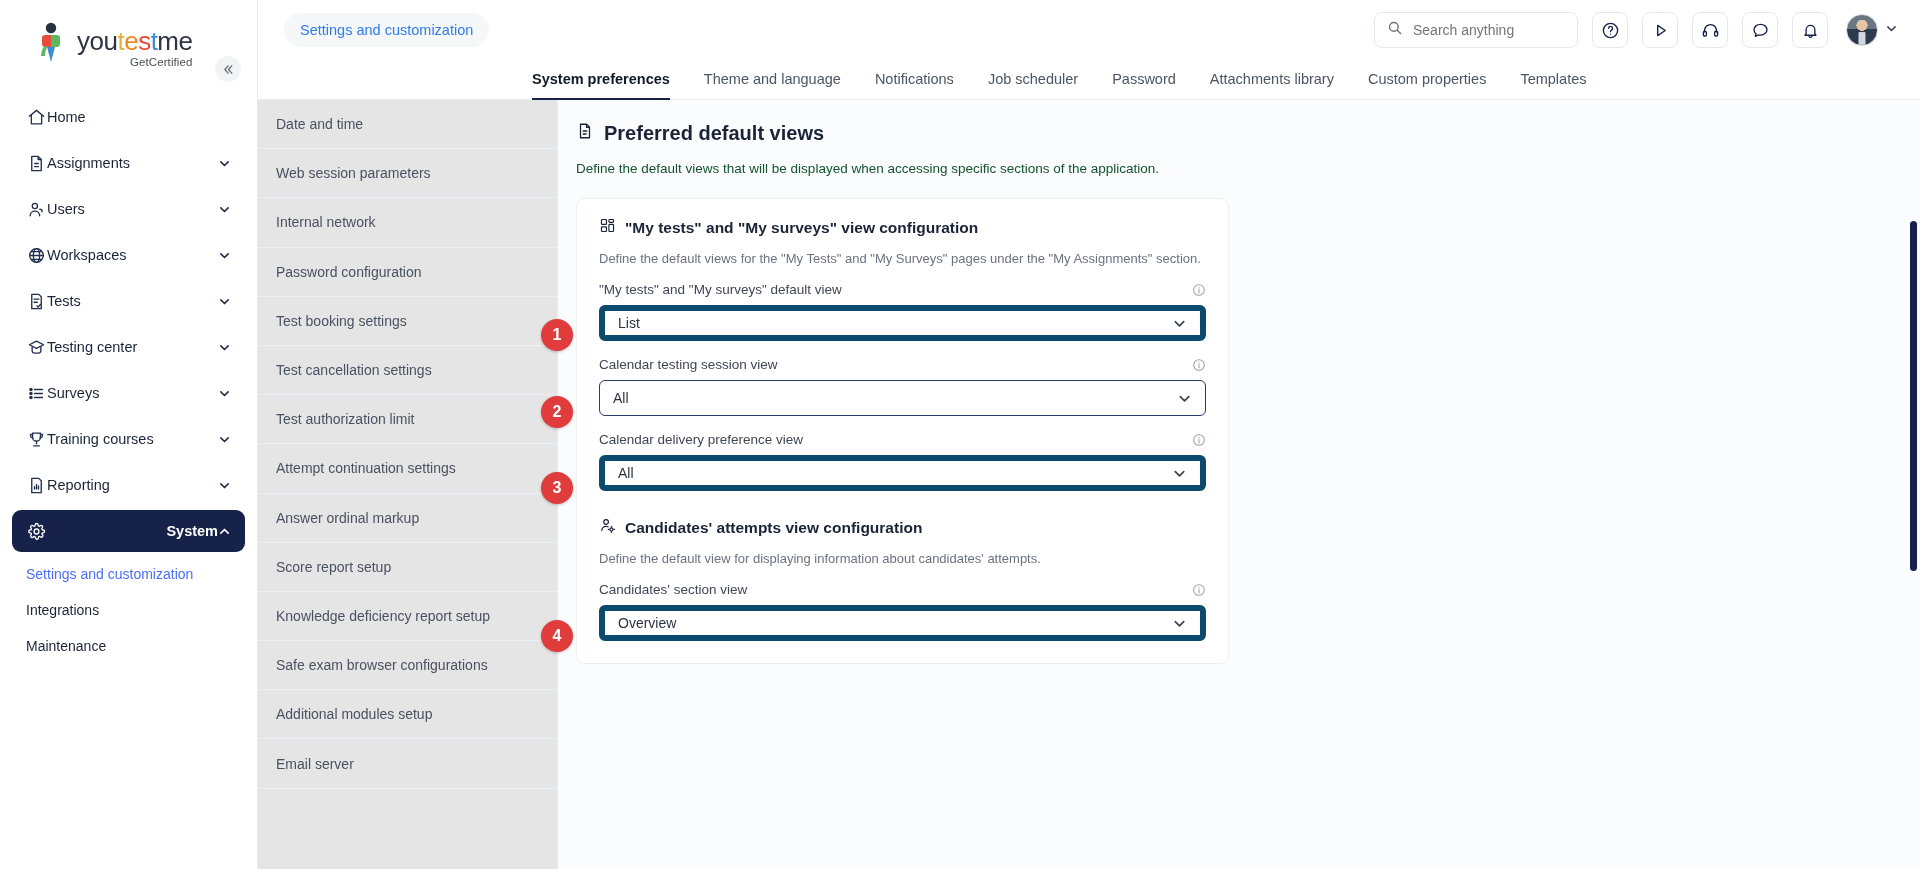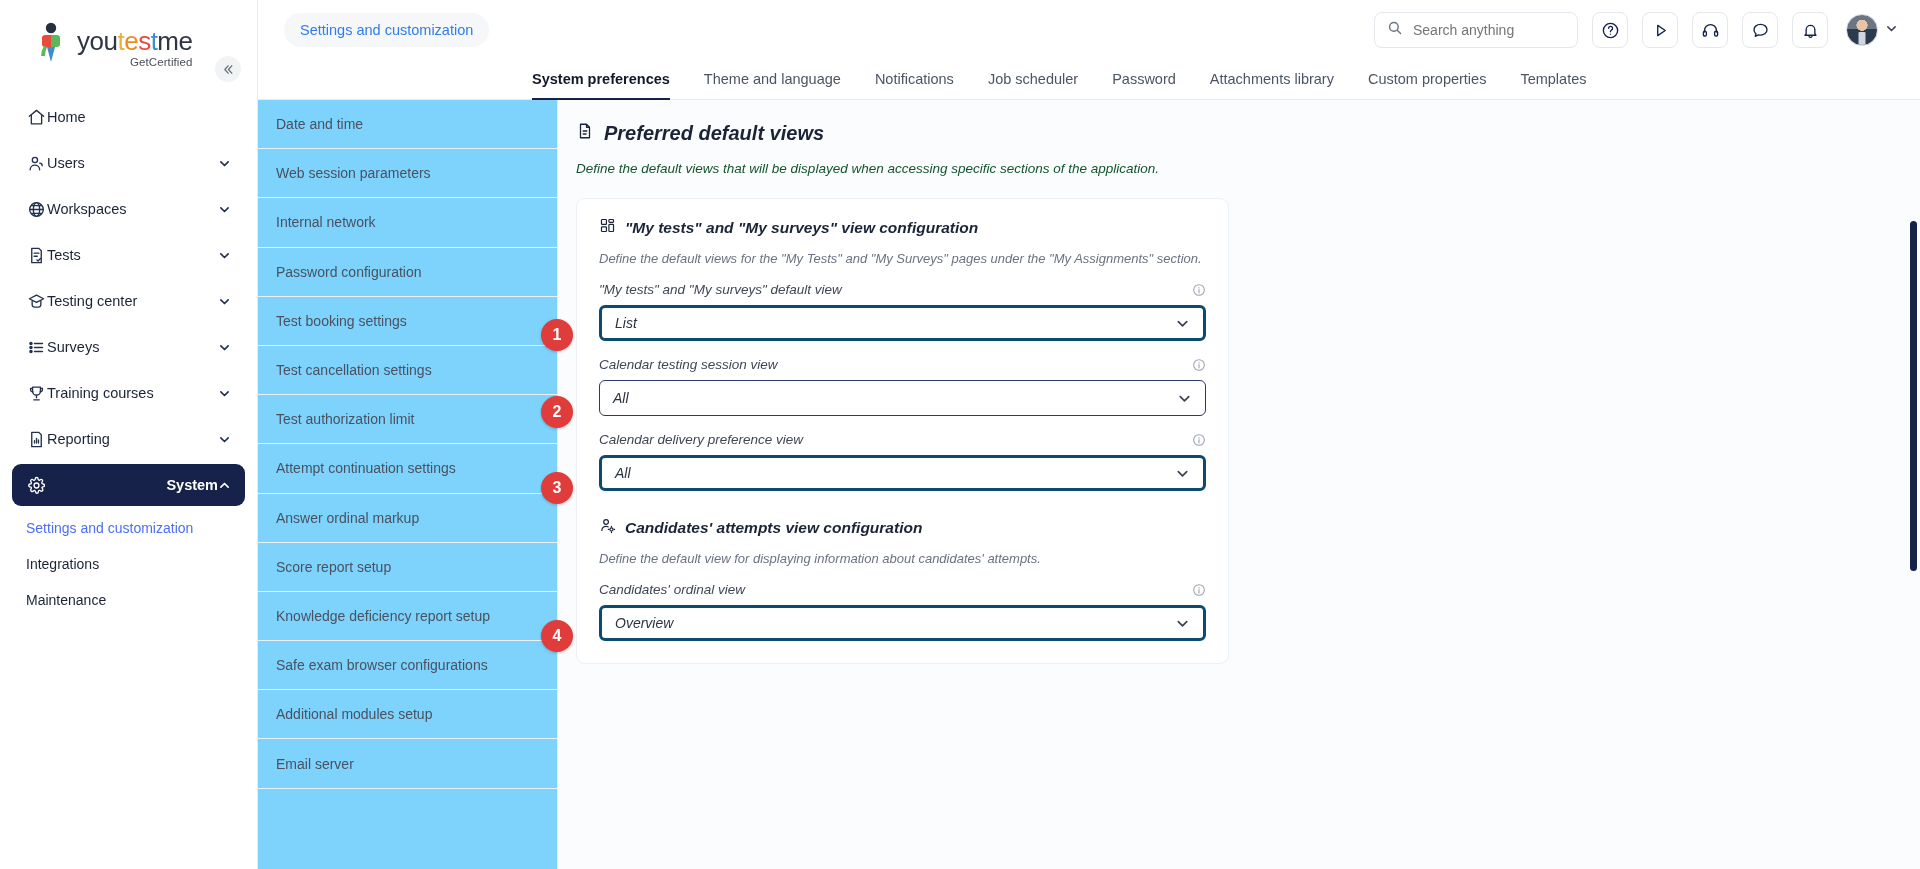"Date and time" .settings-list { background: #7dd3fc -> #e5e5e5 }
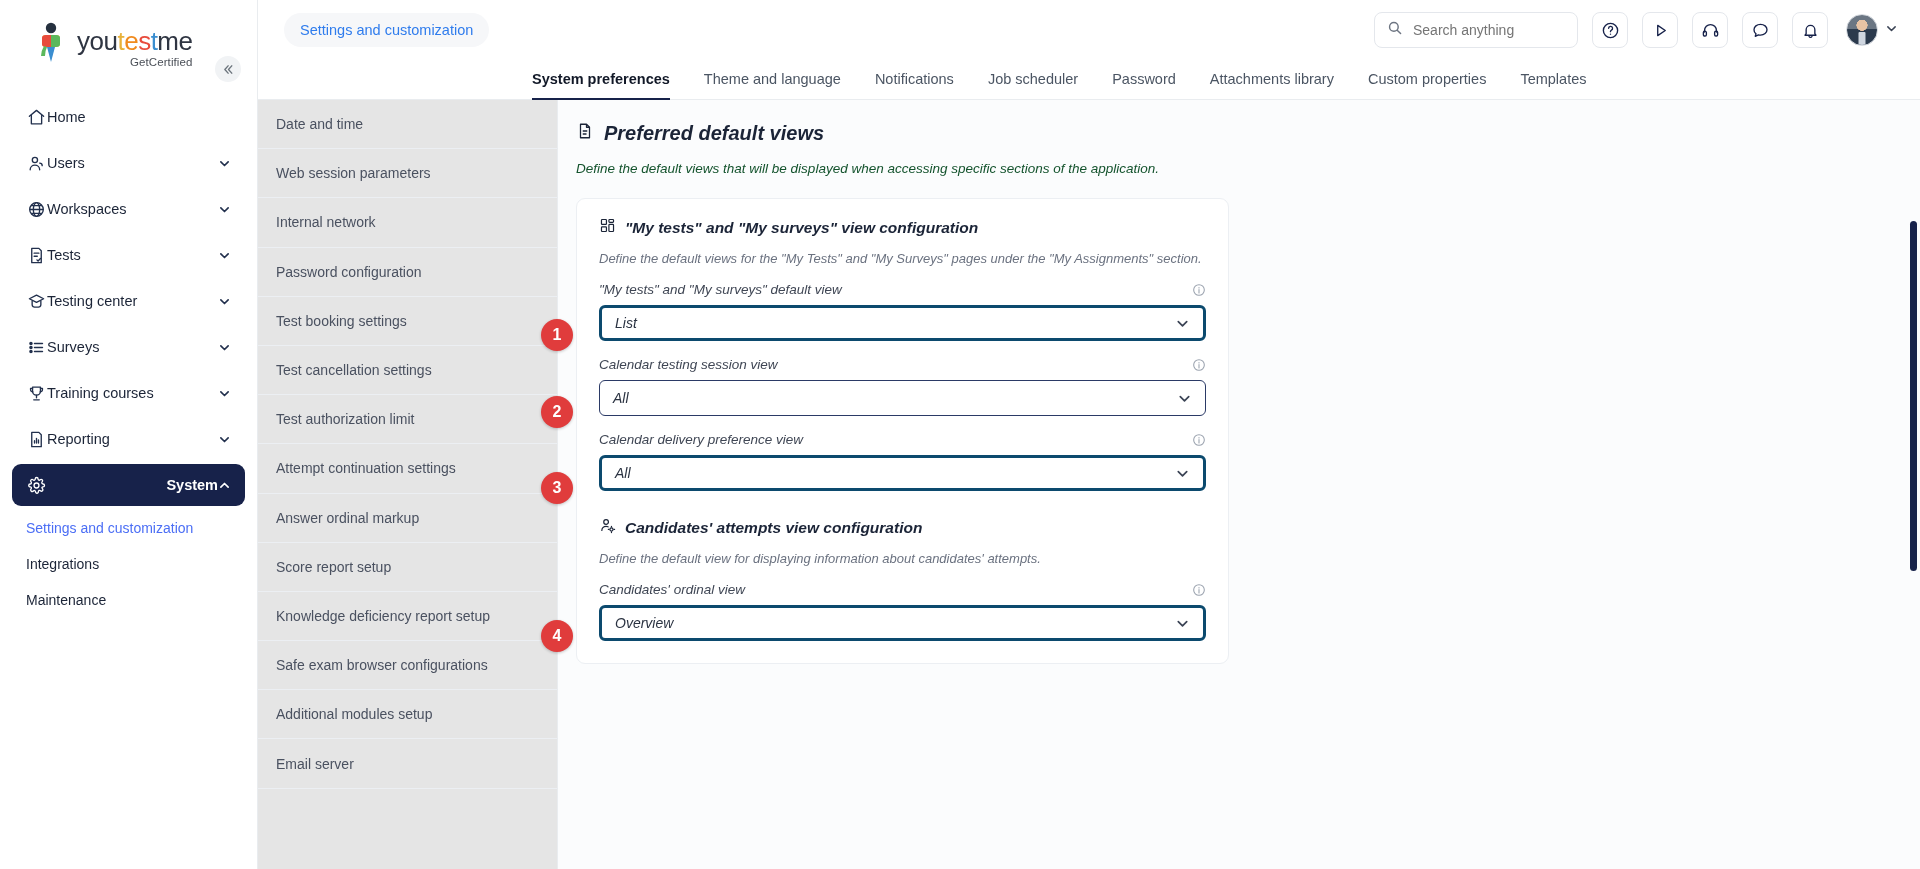"Preferred default views" .content { font-style: italic -> none }
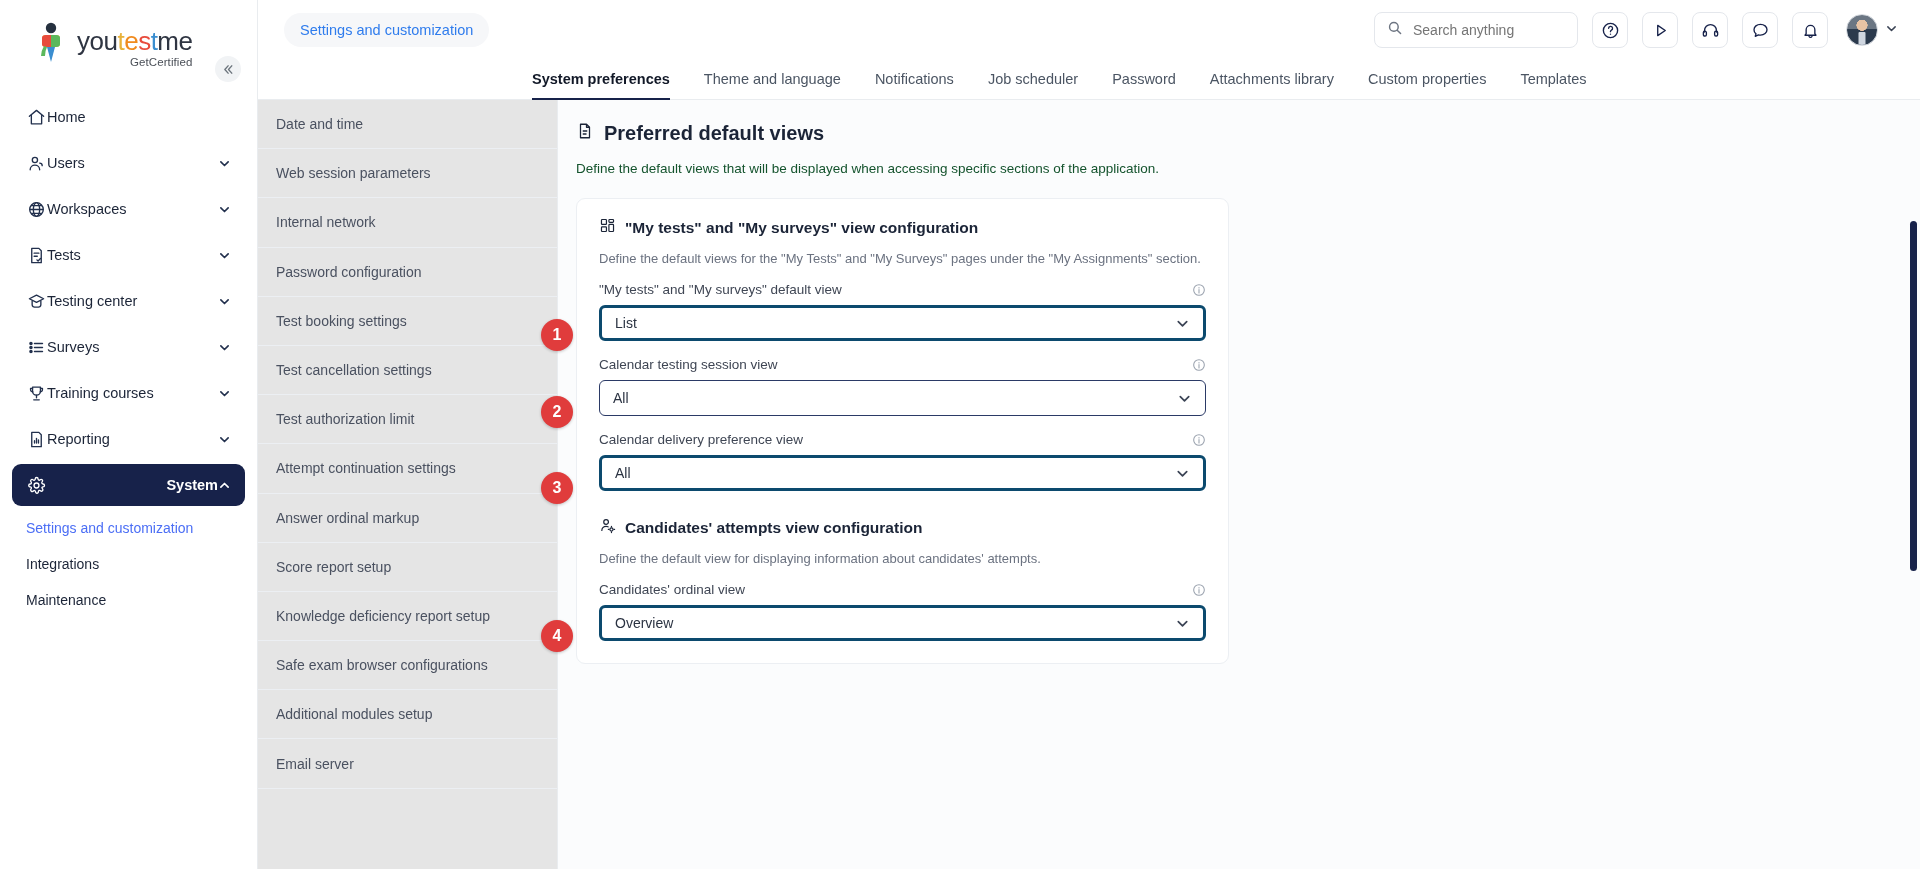"Assignments" div.nav-item { html: none -> <div> <span> <svg> <path></path> <path></path> <path></path> </svg> </span> <span>Assignments</span> <span> <svg> <polyline></polyline> </svg> </span> </div> }
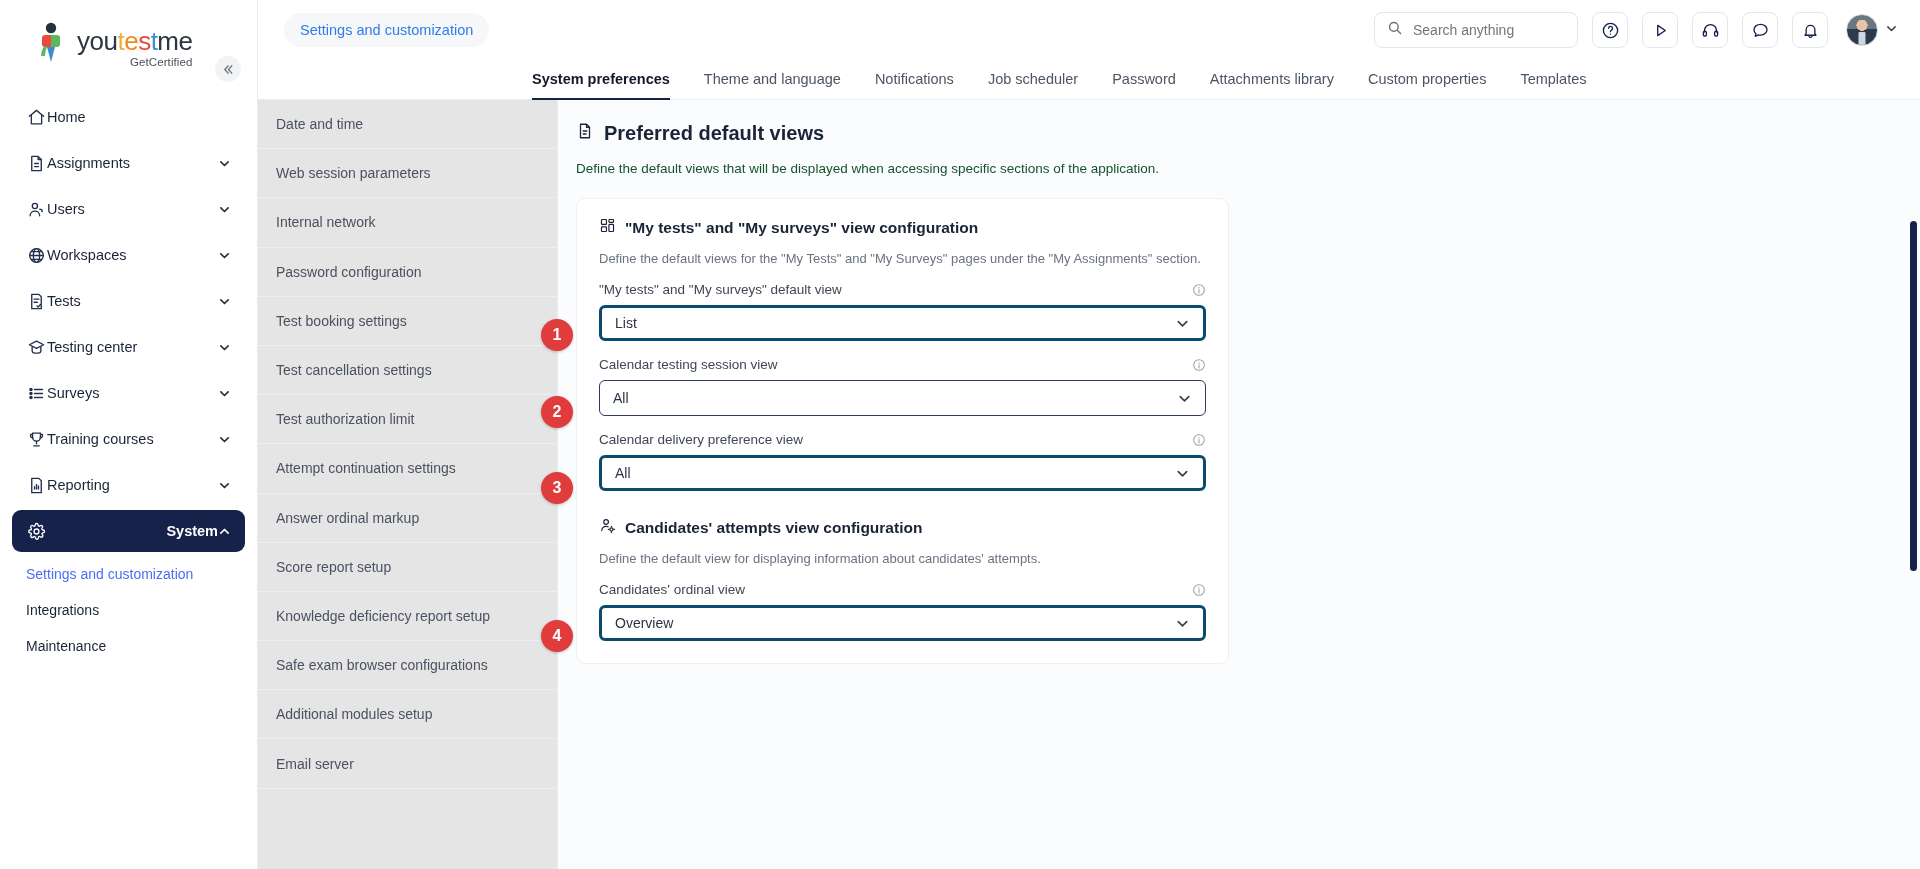"List" .select { border: 3px solid #0c4a6e -> 6px solid #0c4a6e }
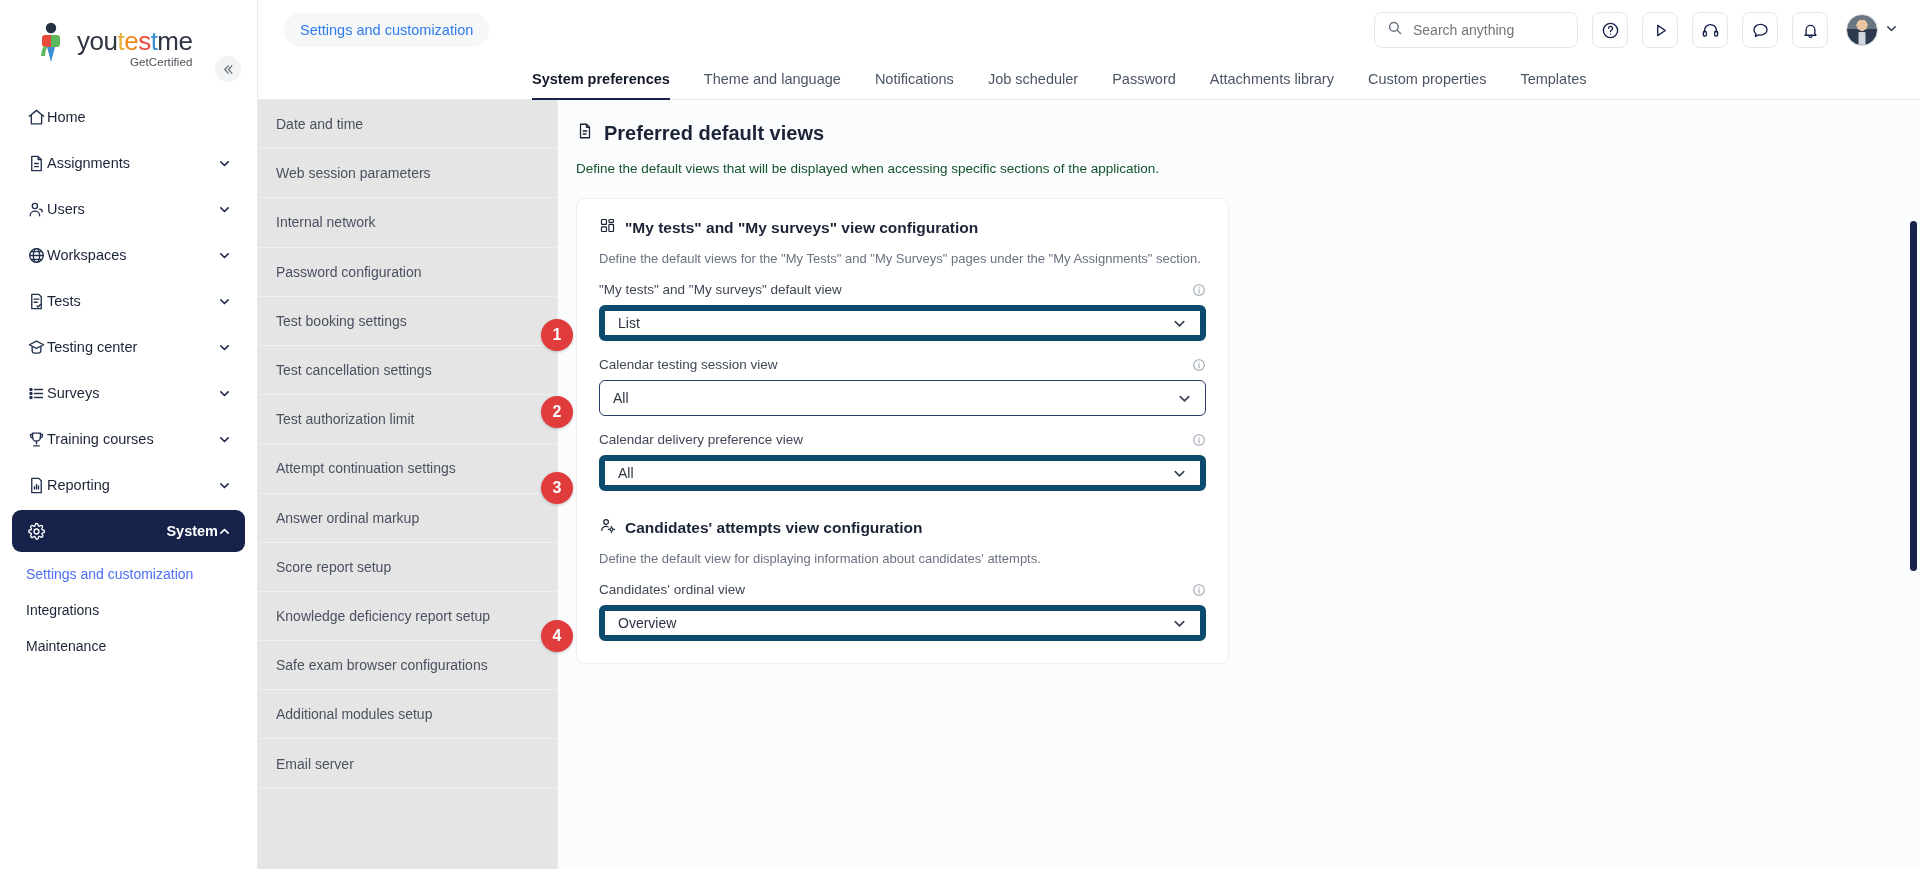"Candidates' ordinal view" span.field-label { text: ordinal -> section }
